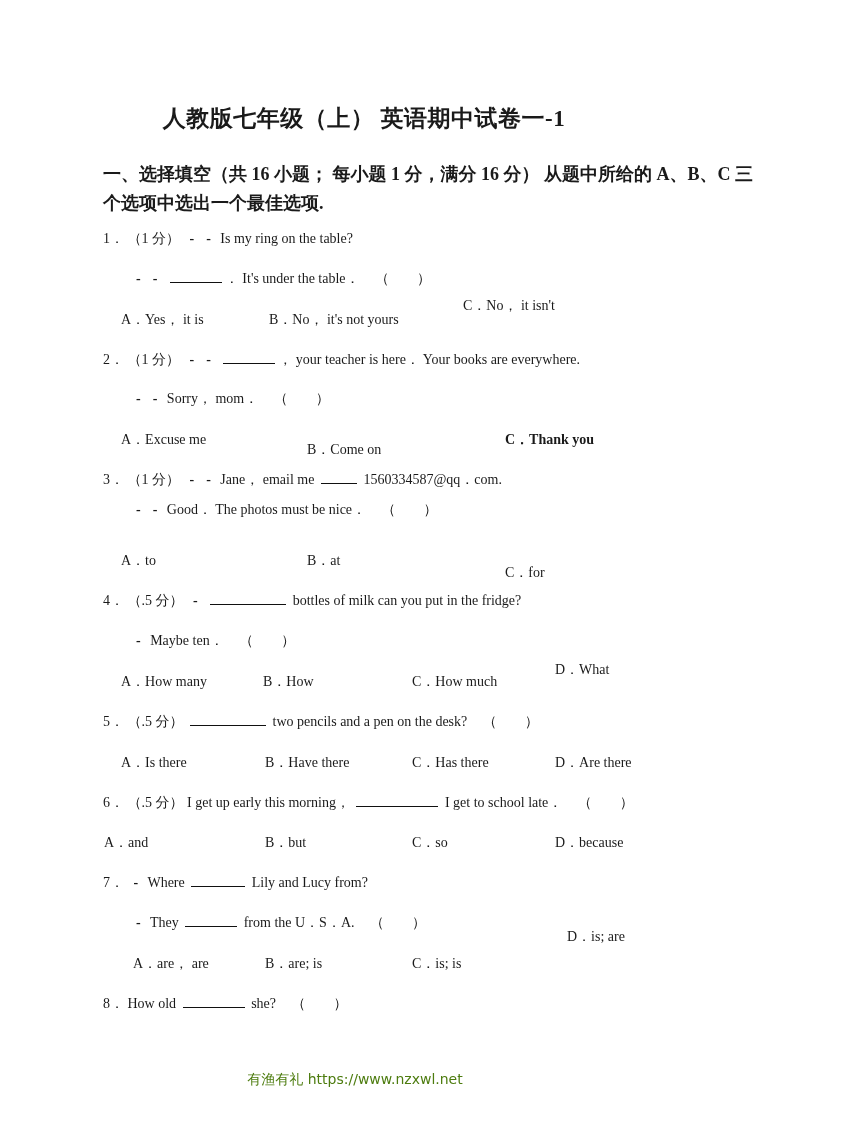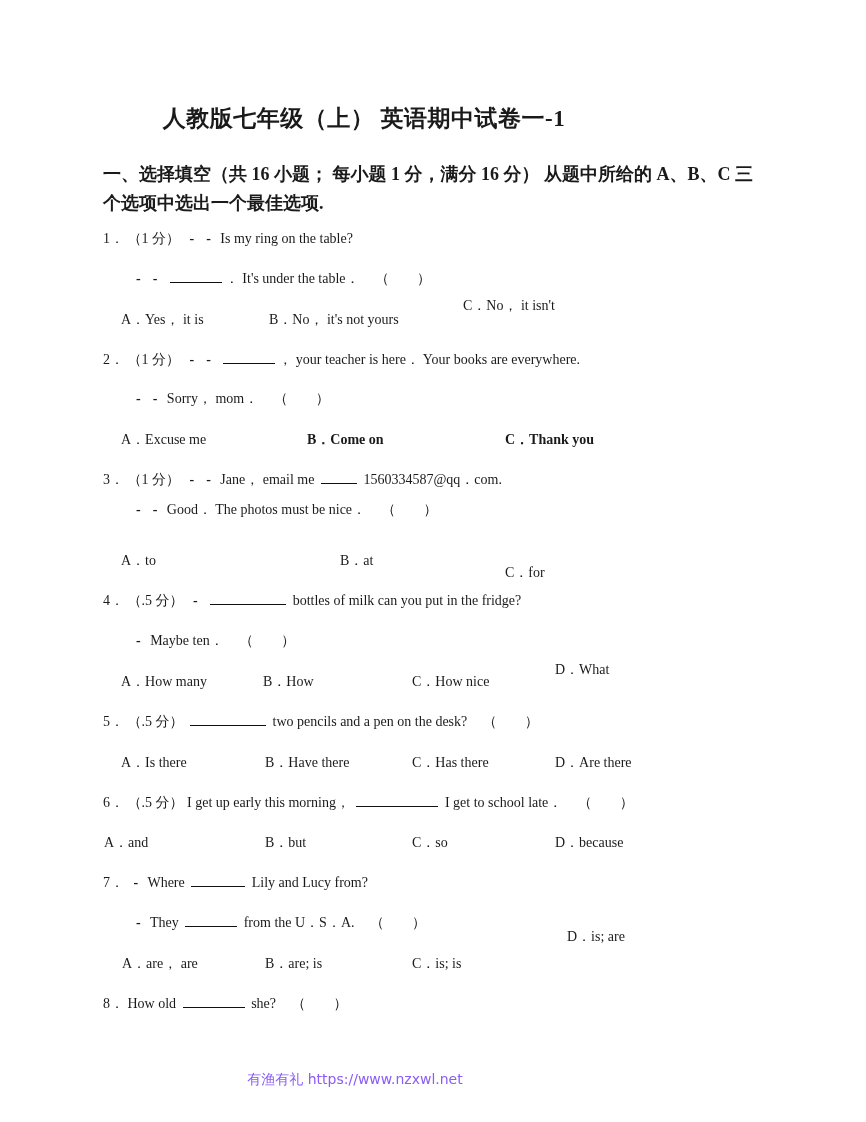"B．Come on" div.opt { font-weight: bold -> none; top: 431px -> 441px }
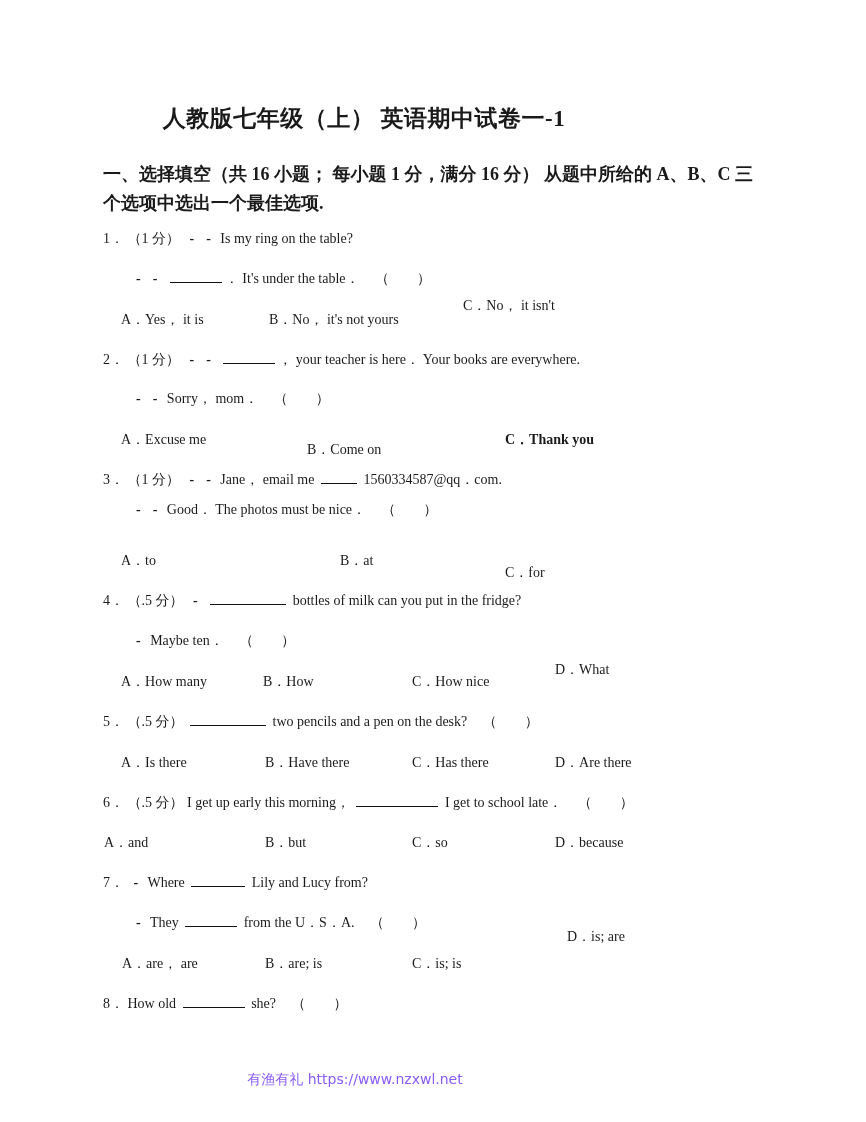"B．at" div.opt { margin-left: 33px -> none }
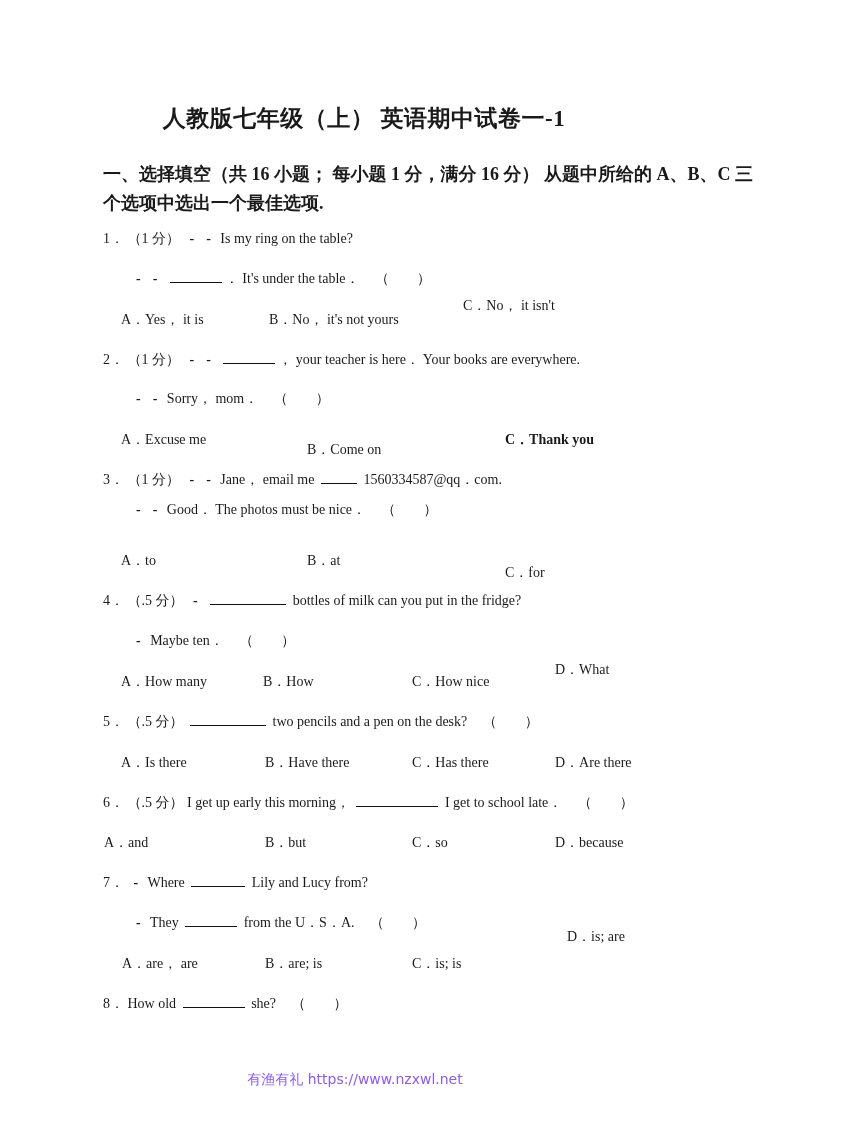"C．How nice" div.opt { text: nice -> much }
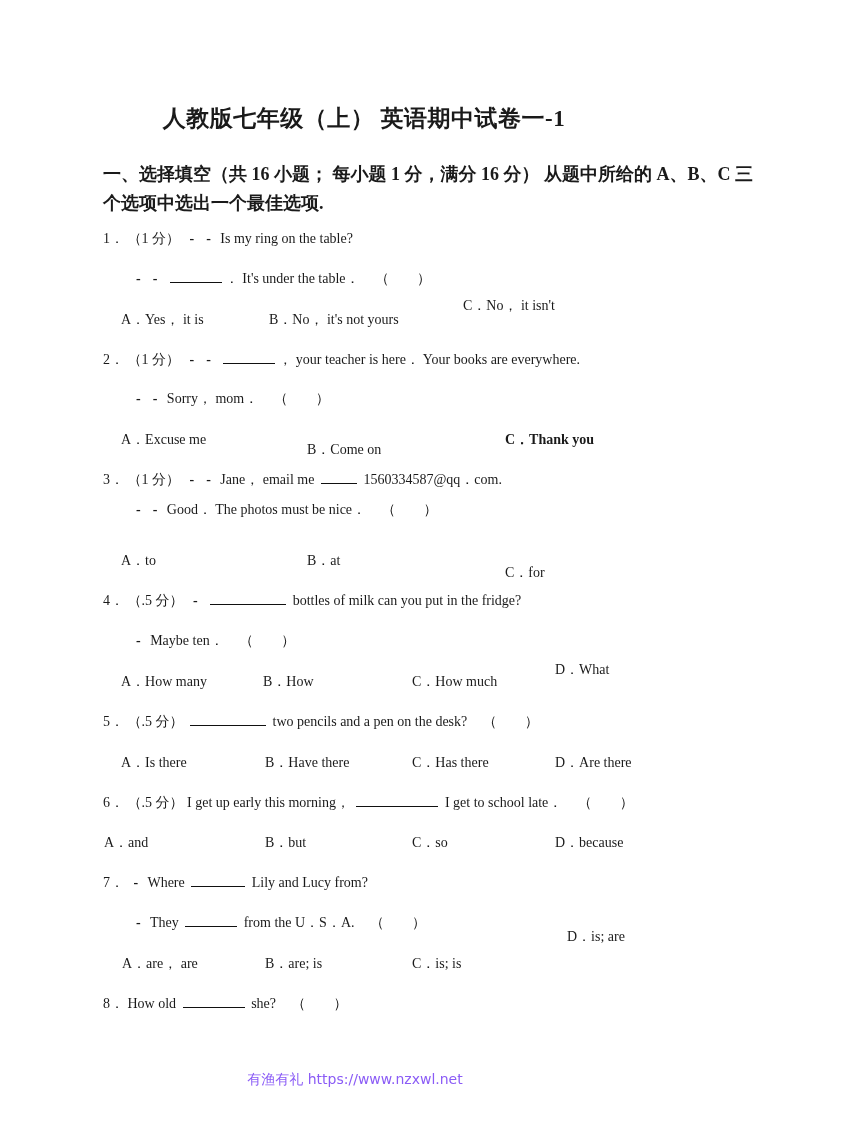"A．are， are" div.opt { left: 122px -> 133px }
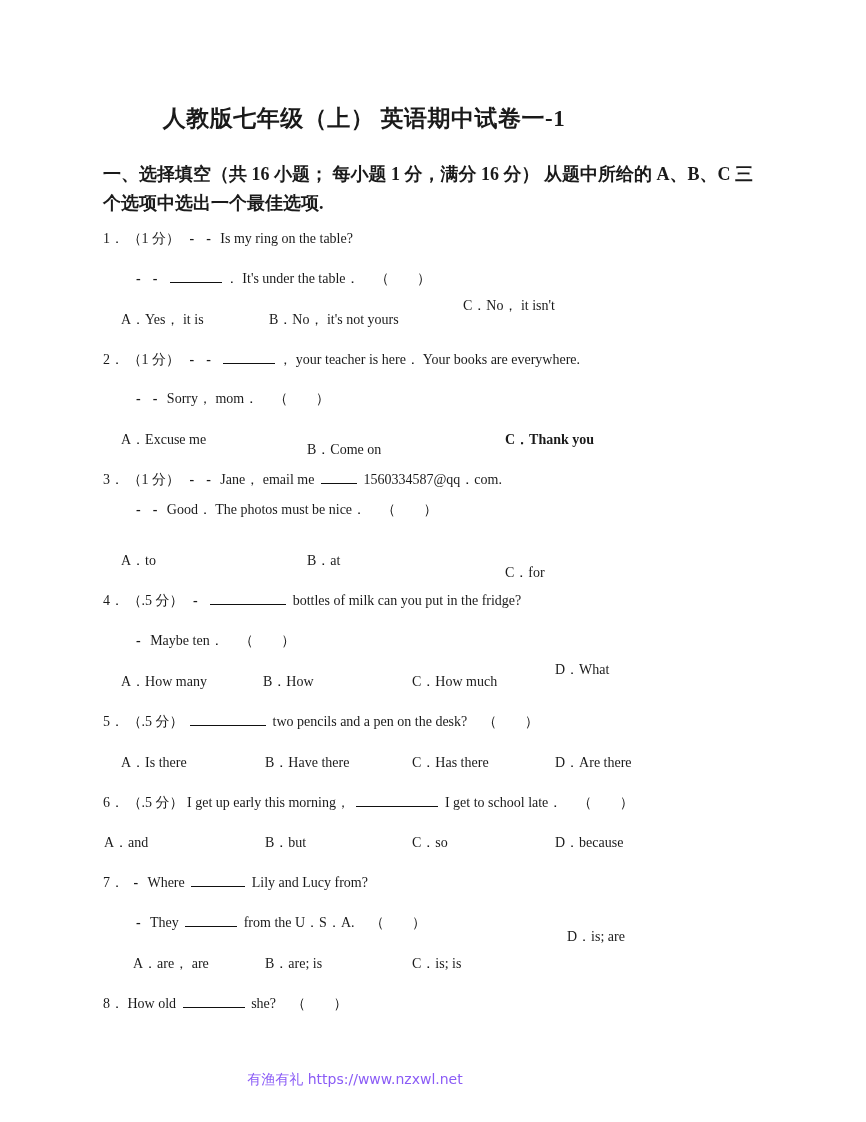"有渔有礼 https://www.nzxwl.net" .footer { color: #8b5cf6 -> #4d7c0f }
